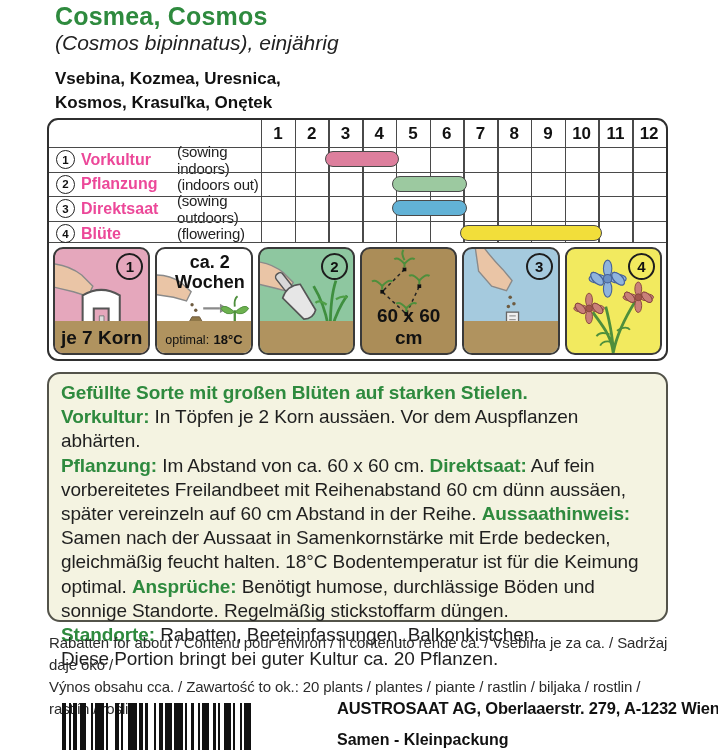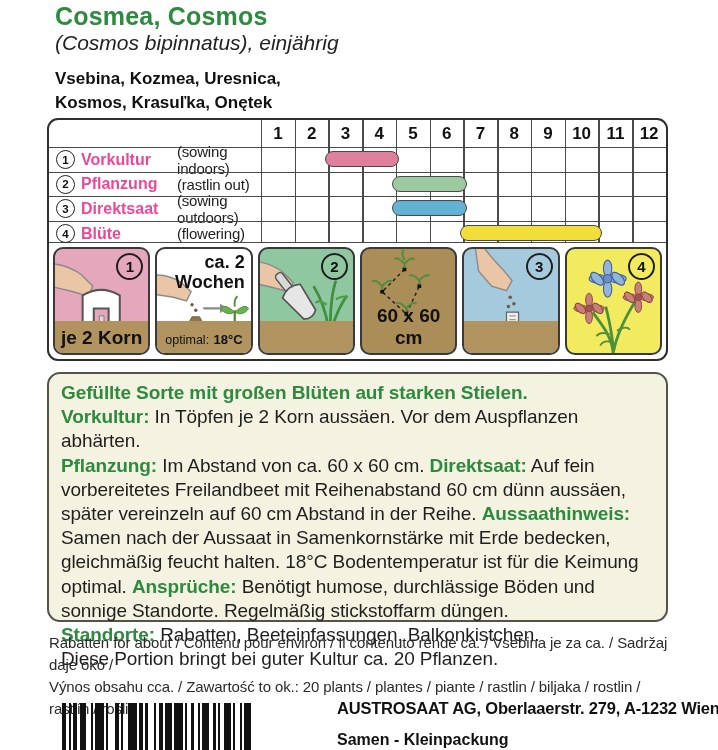"(rastlin out)" span.lab-en { text: rastlin -> indoors }
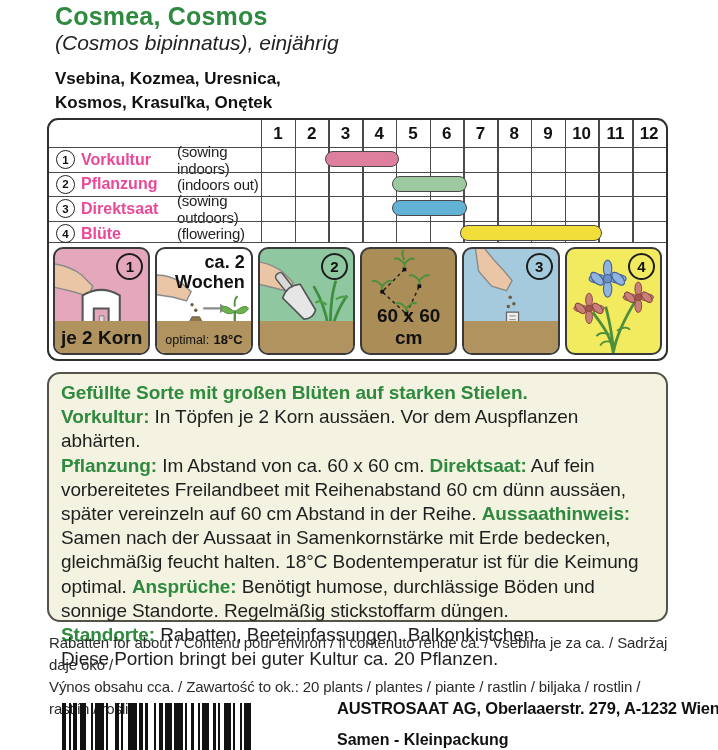"ca. 2" .pan-toplabel { text-align: right -> center }
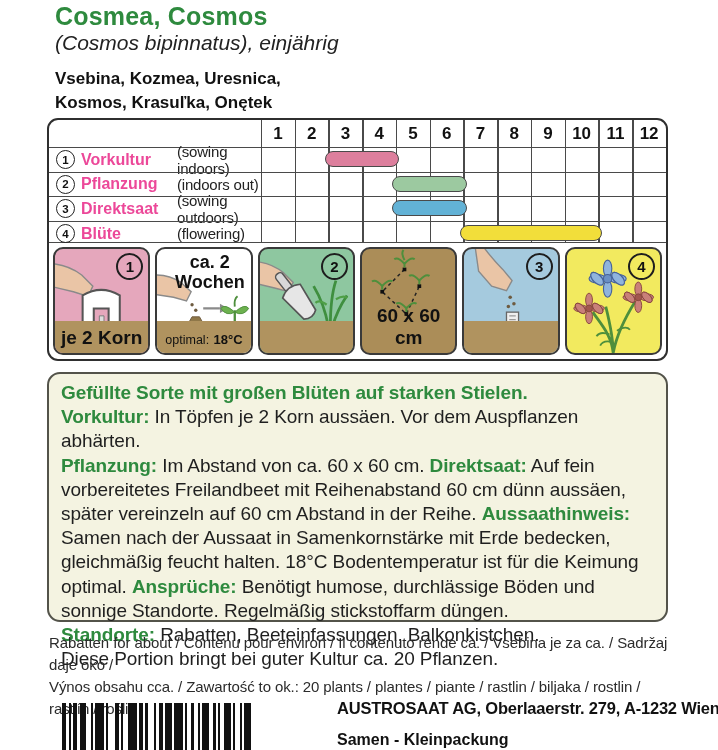"je 2 Korn" div.pan-caption { text: 2 -> 7 }
